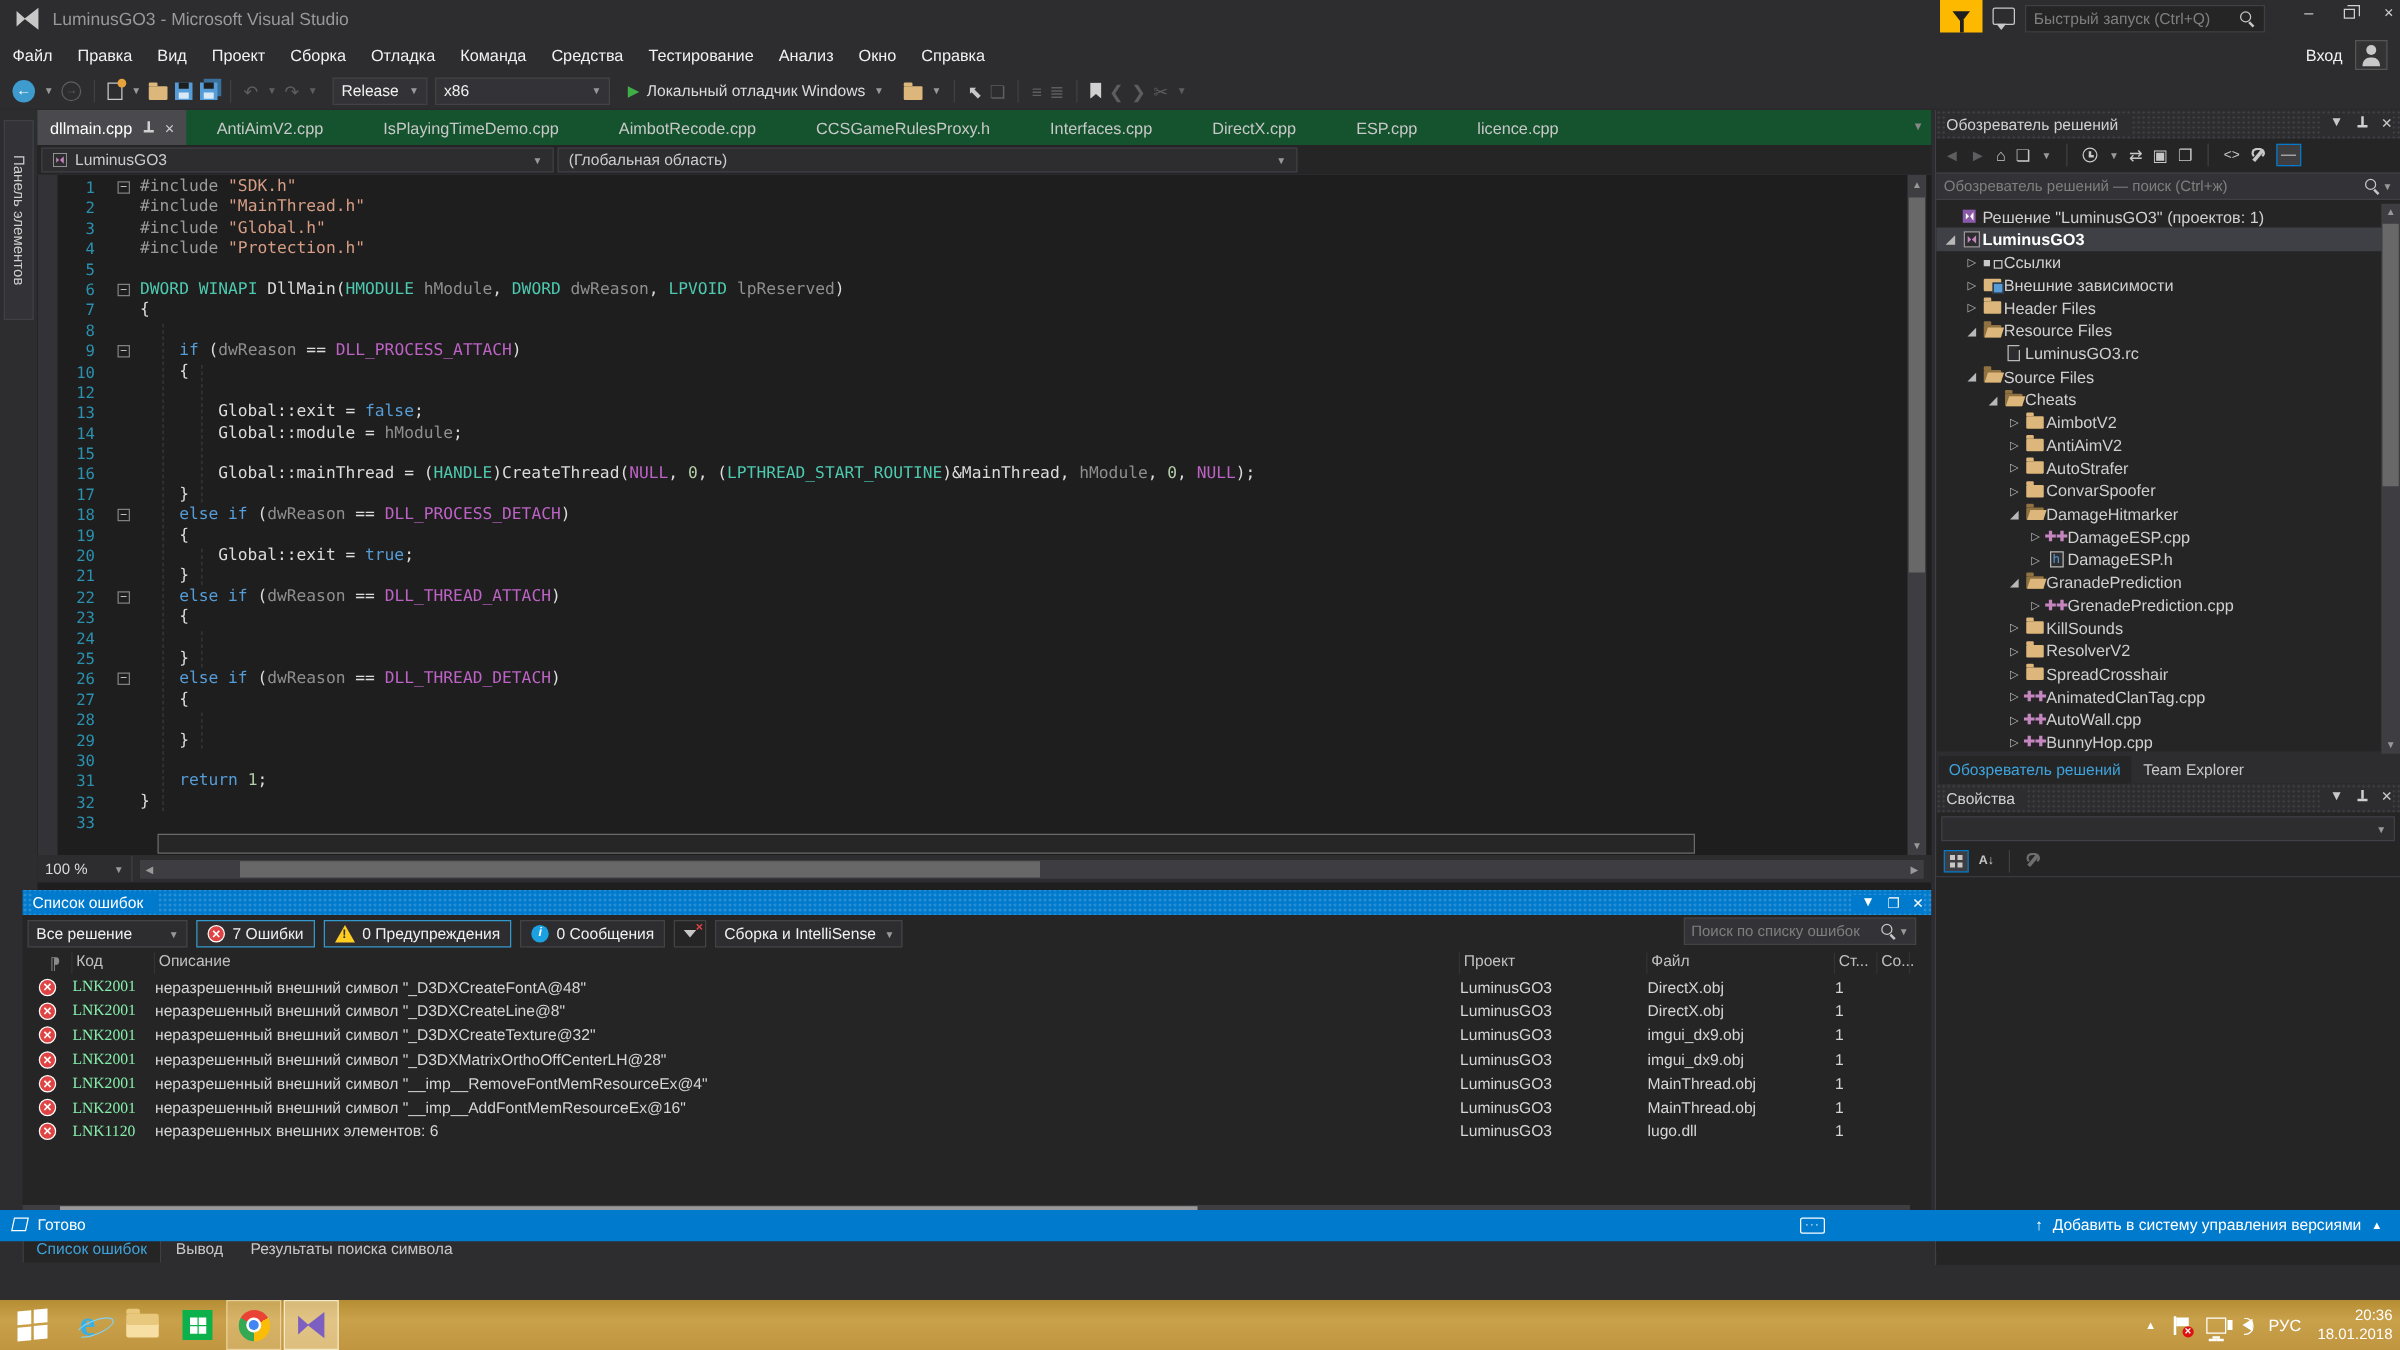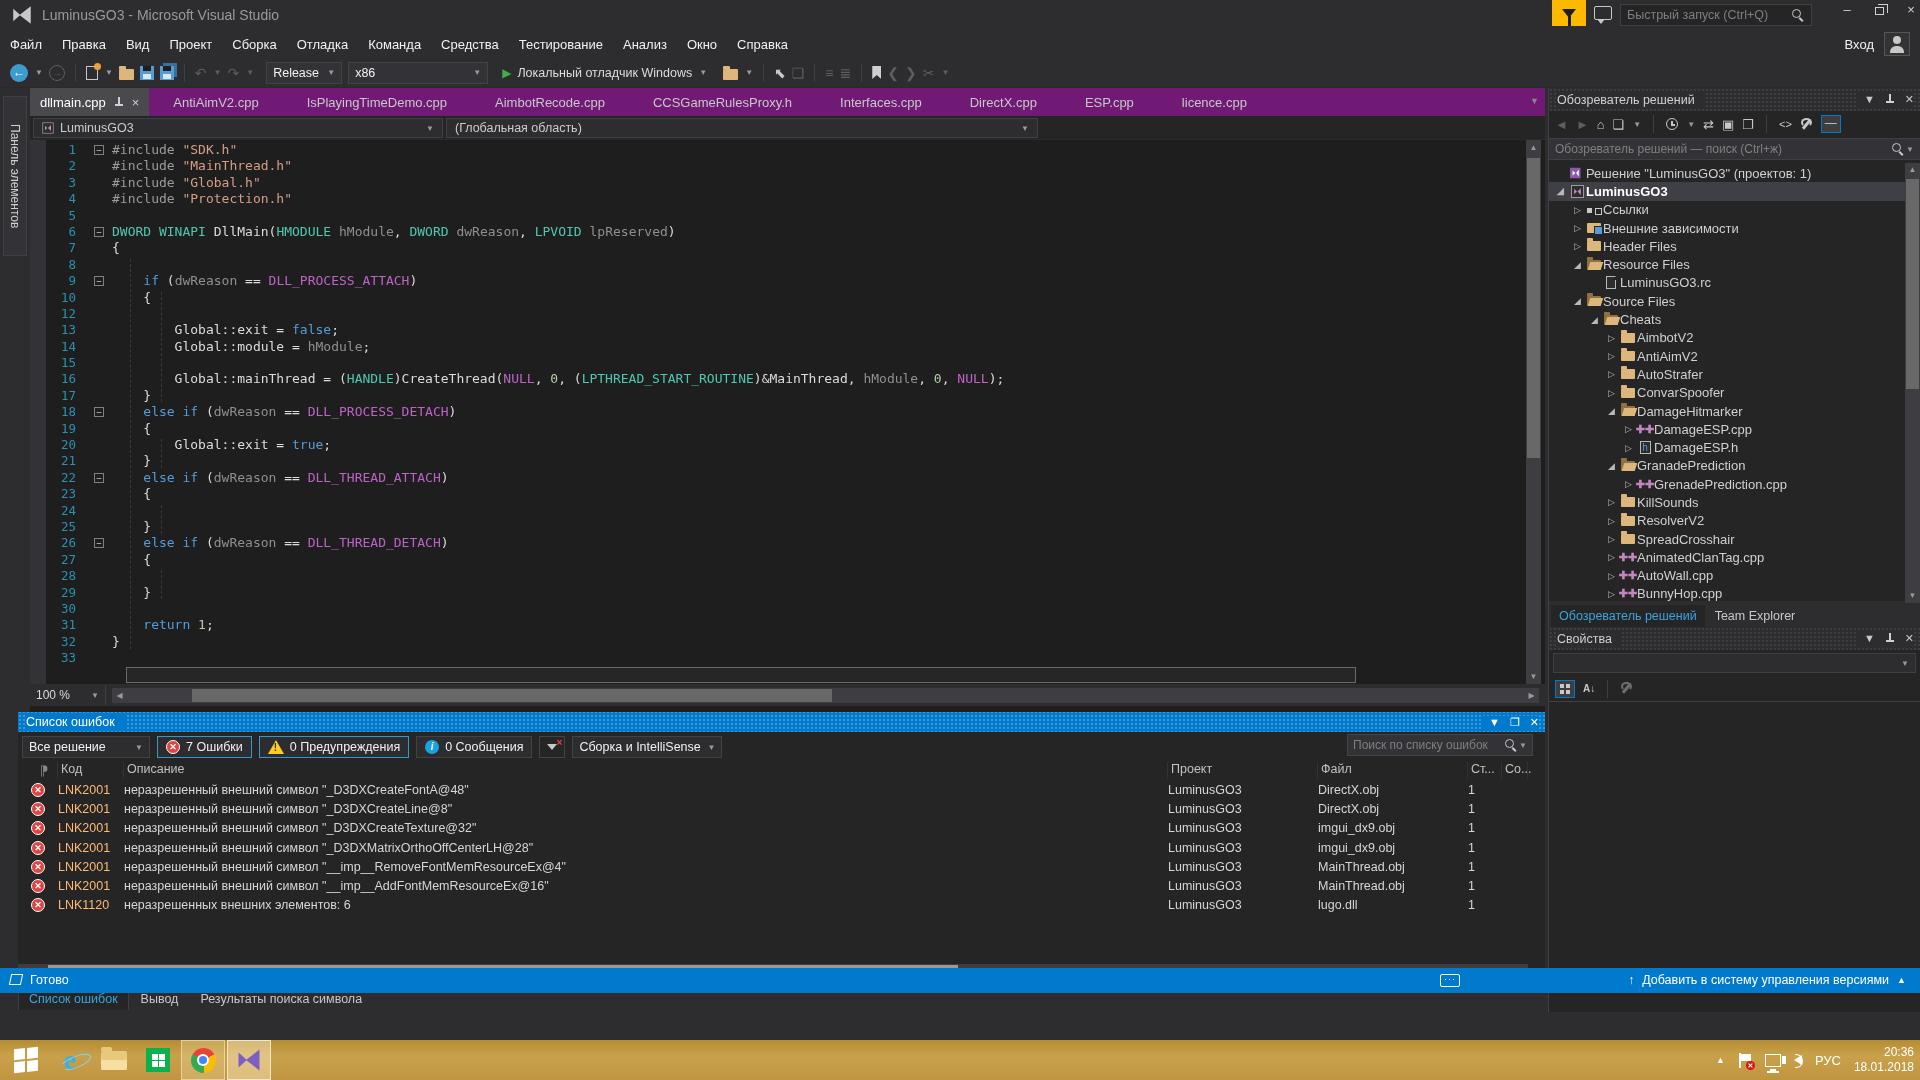"dllmain.cpp" #doc-tabs { background: #701a75 -> #14532d }
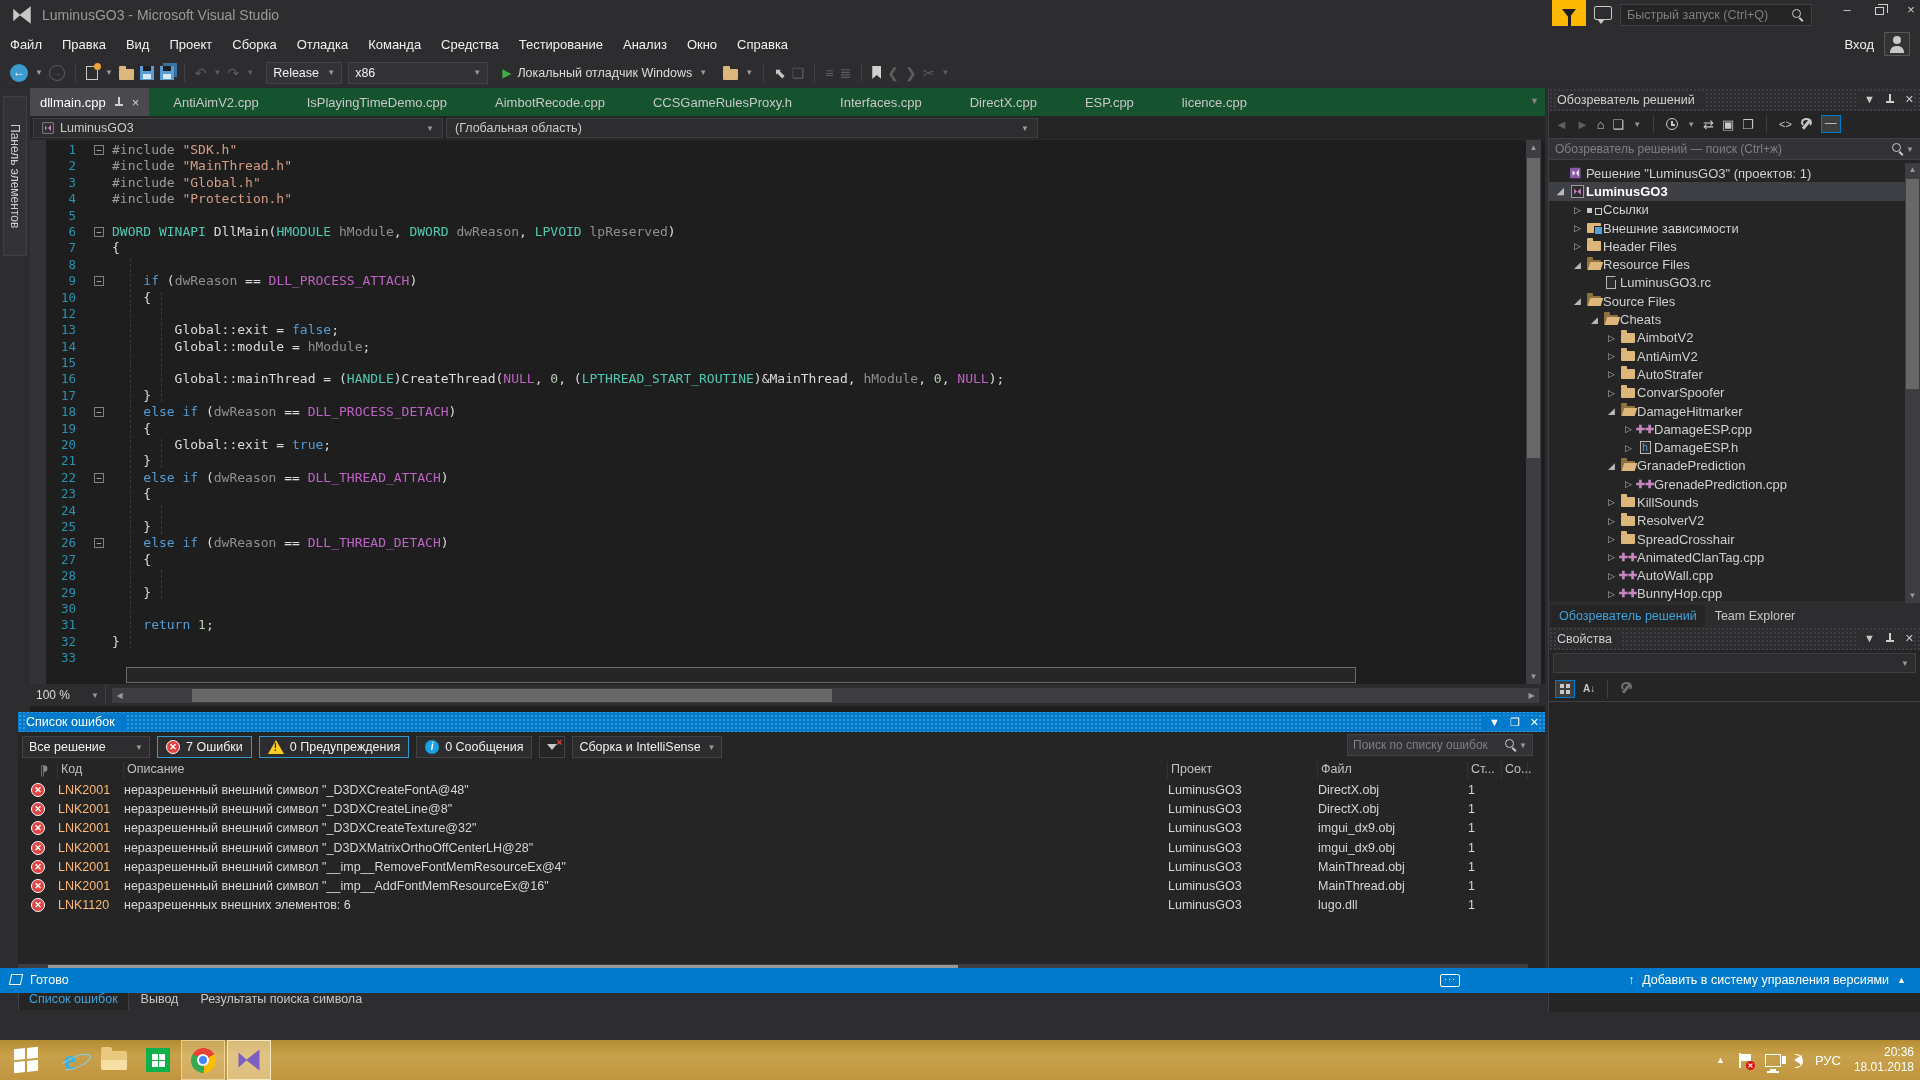"LNK2001" .ep-row .code { color: #fdba74 -> #86efac; font-family: none -> Liberation Serif, serif }
